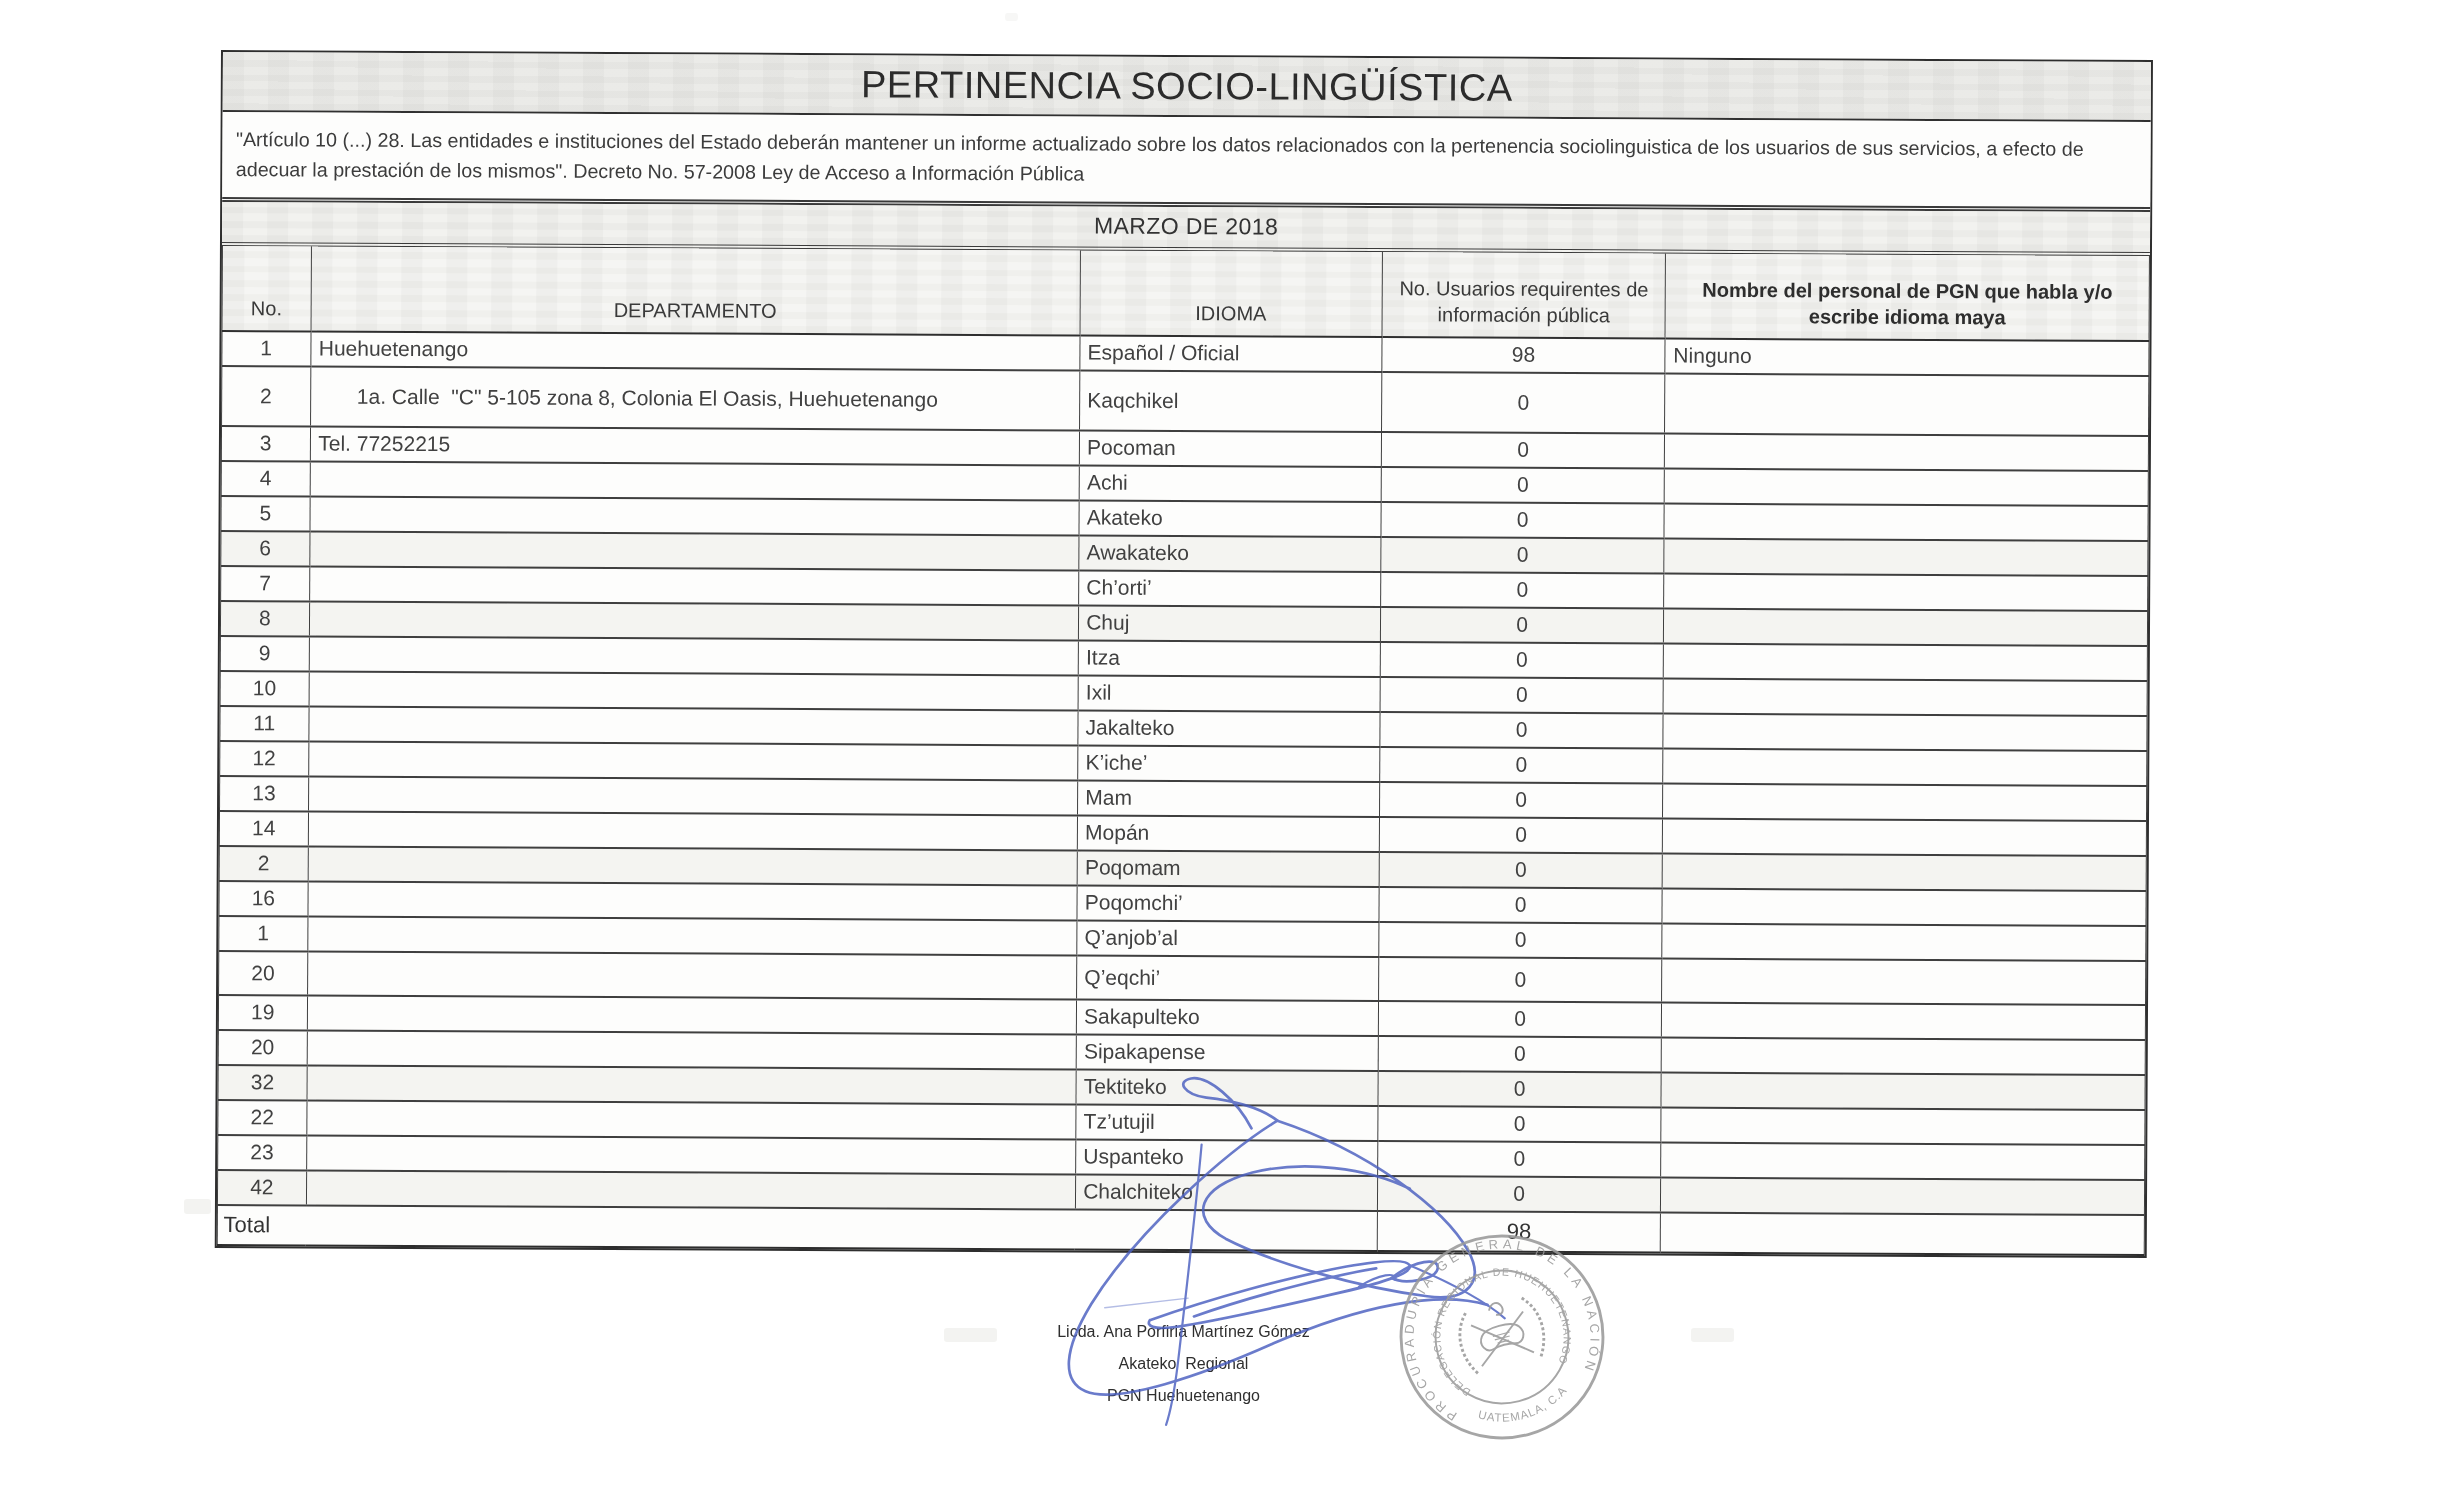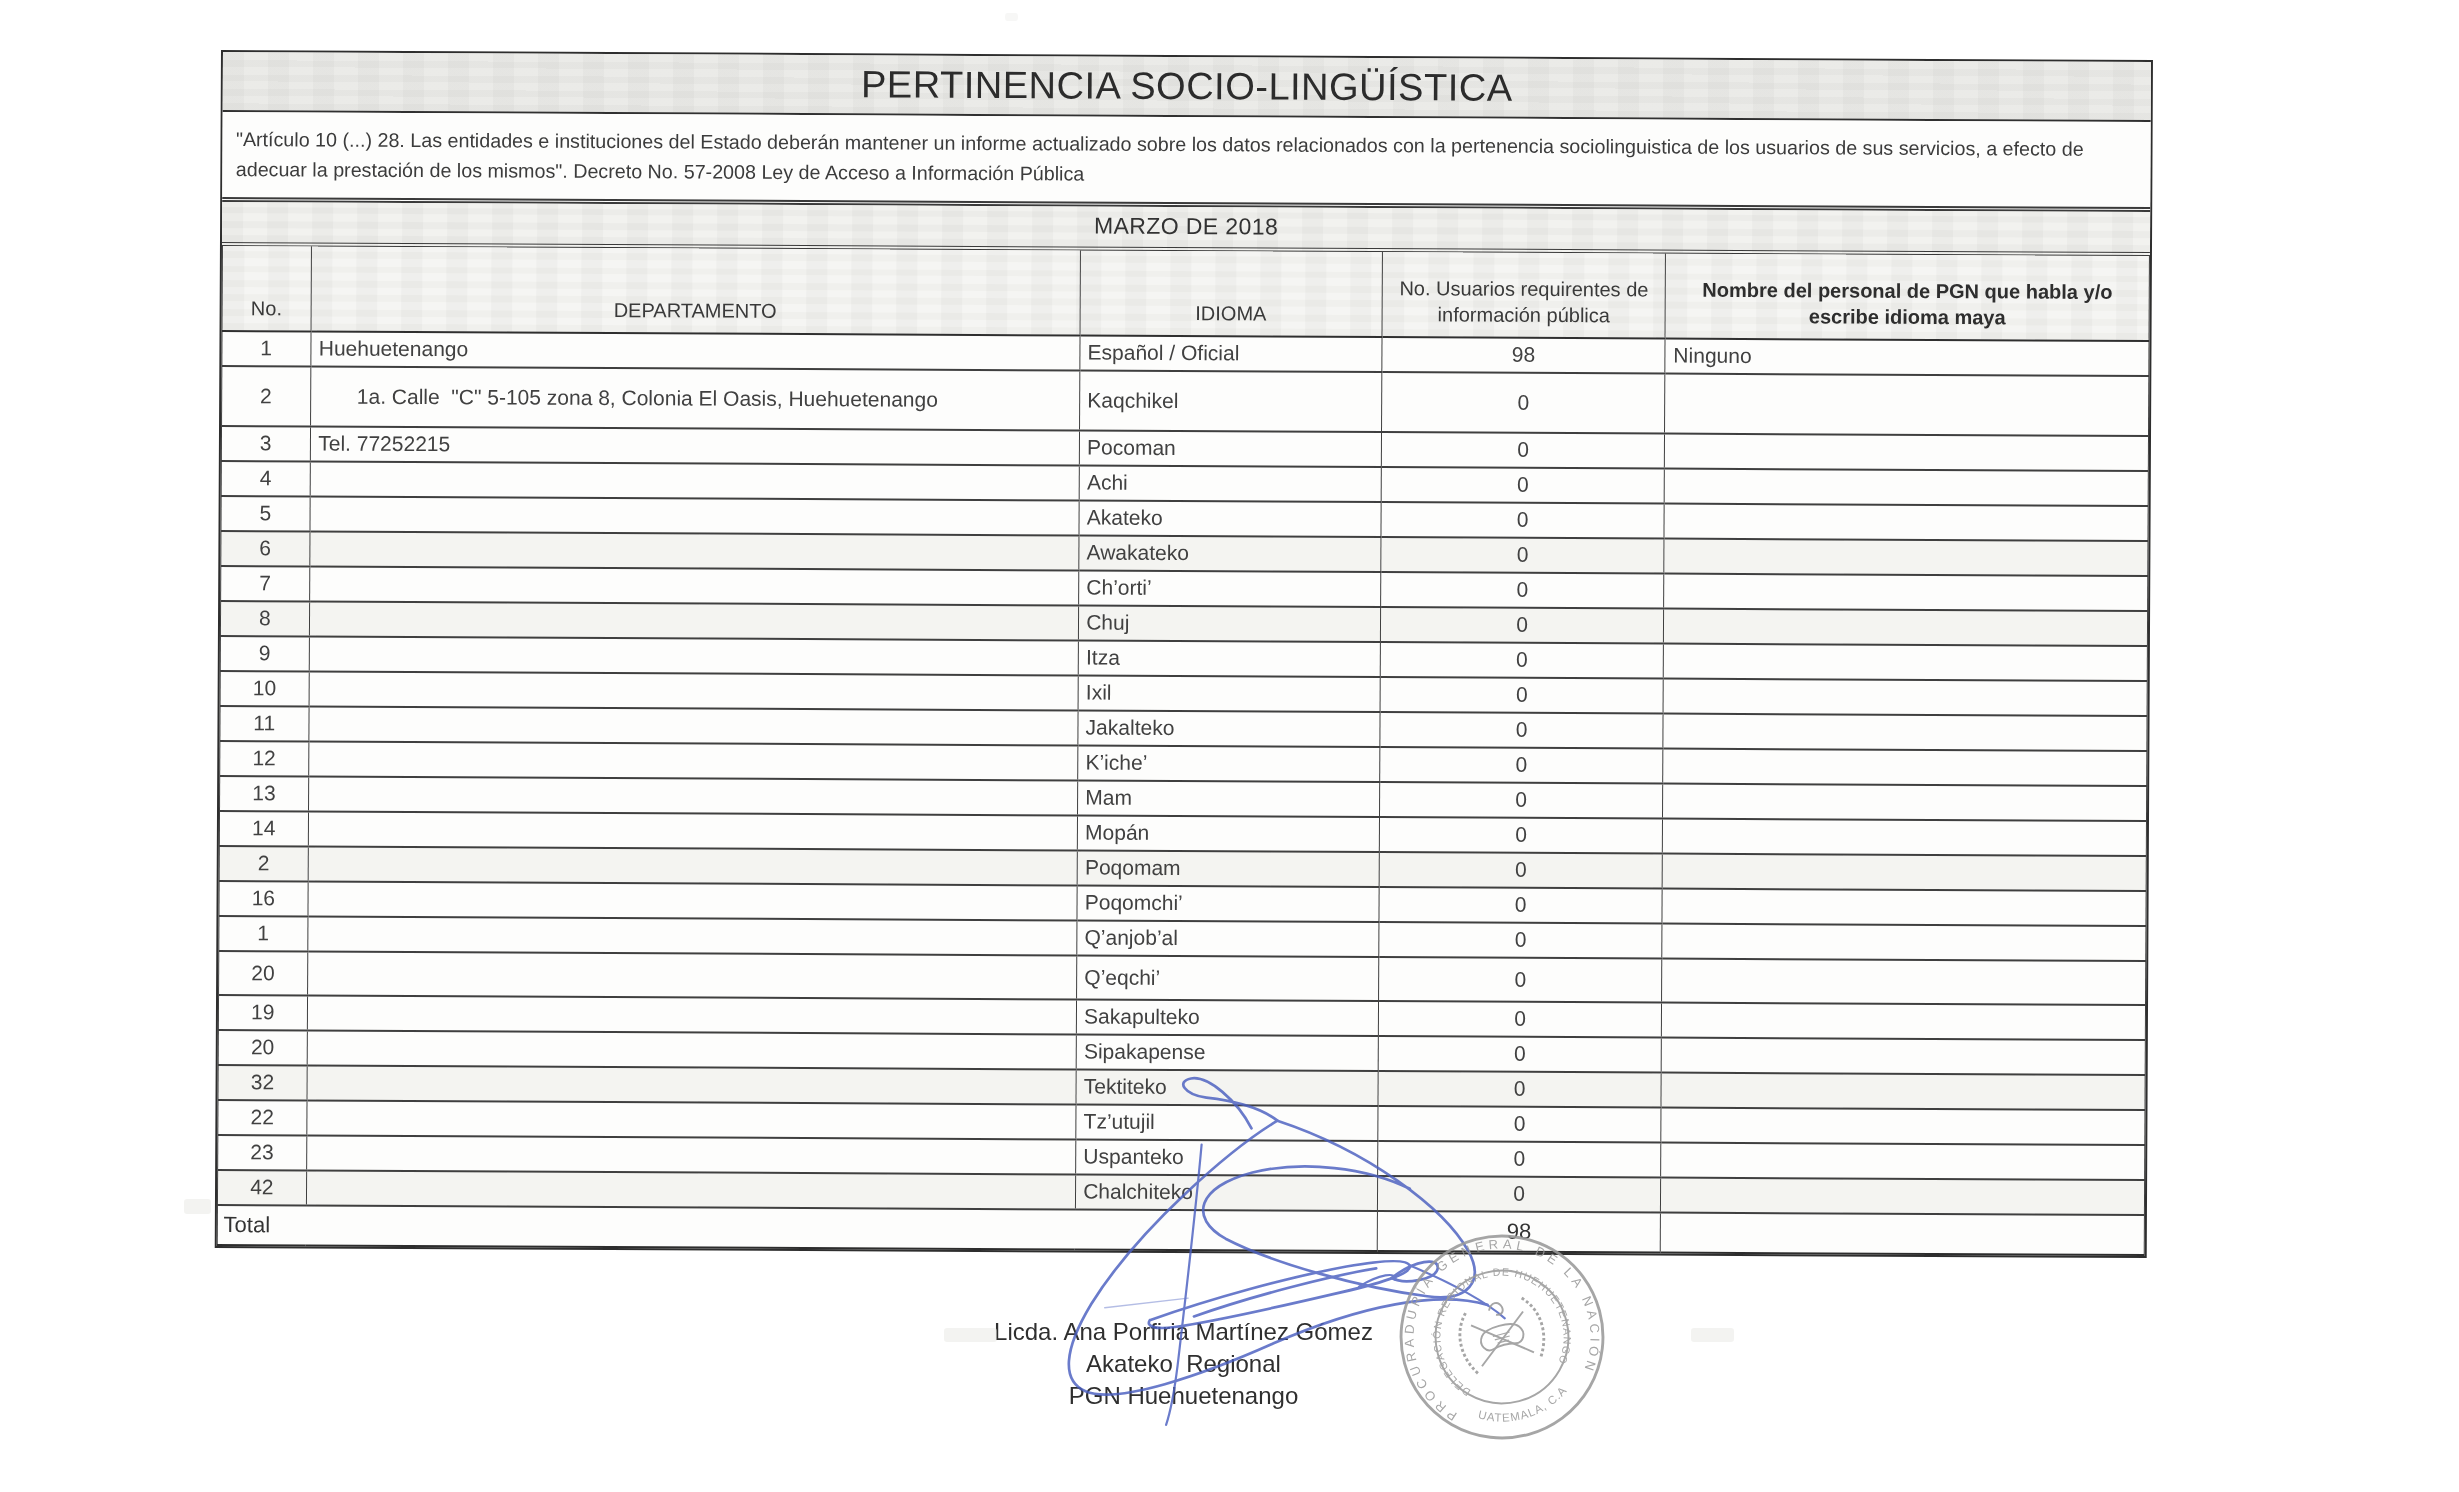"Licda. Ana Porfiria Martínez Gómez" .sig-block { font-size: 24px -> 16px }
